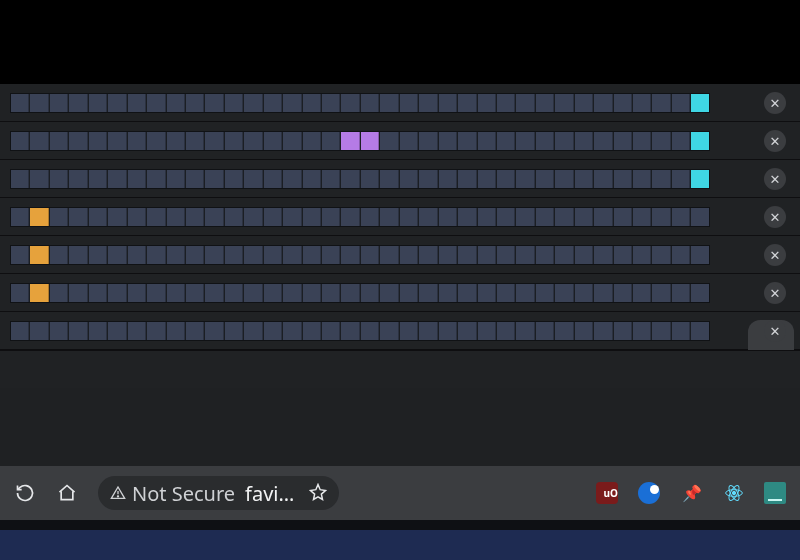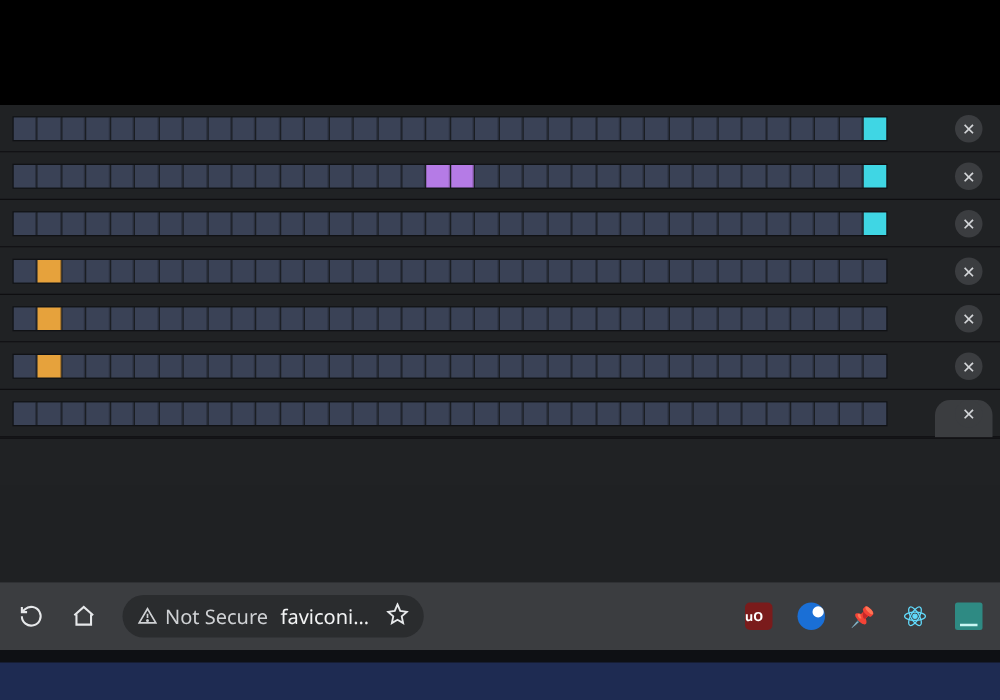"Not Secure" .addrbar { font-size: 16px -> 20px }
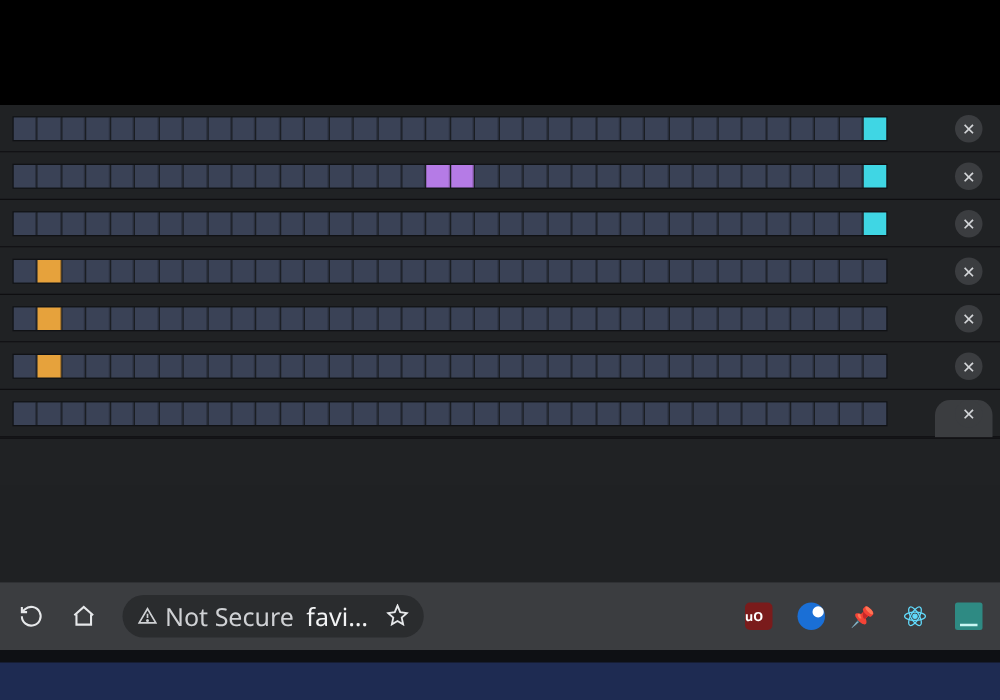"uO" .ext { justify-content: flex-start -> flex-end }
